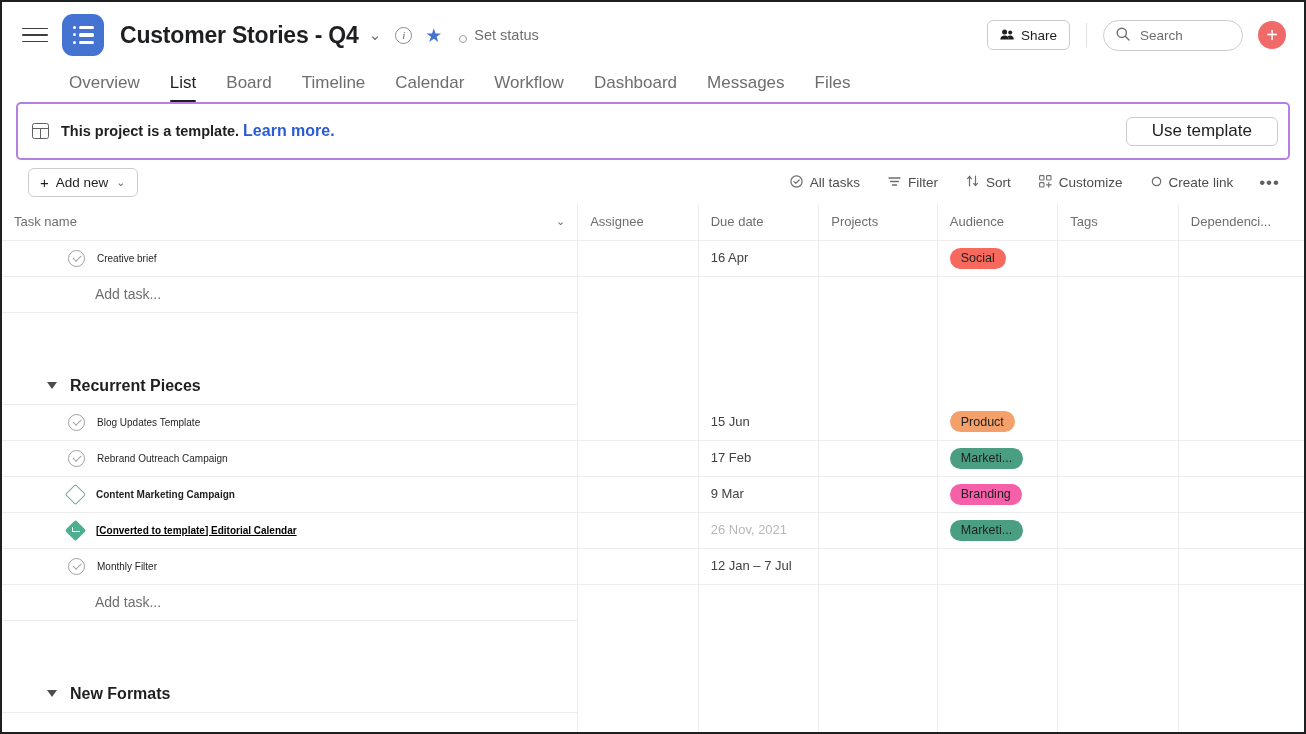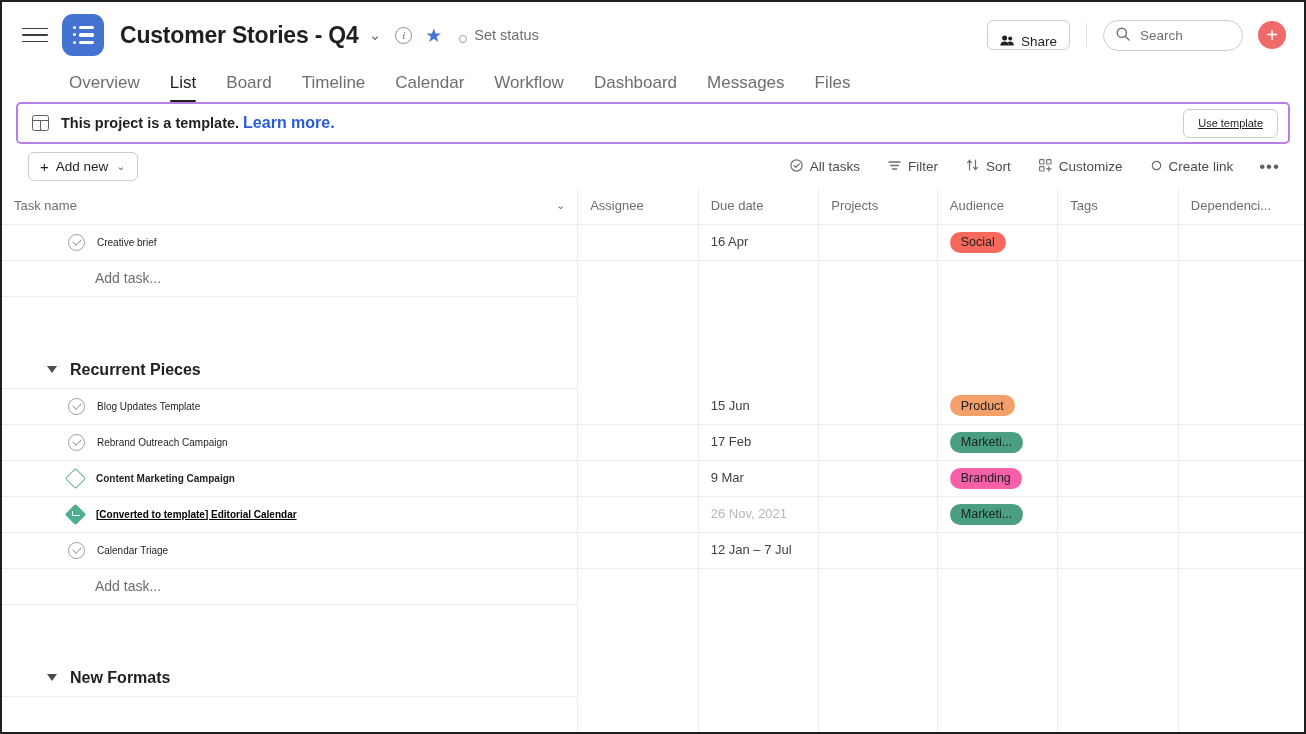"Share" .share-btn { align-items: flex-end -> center }
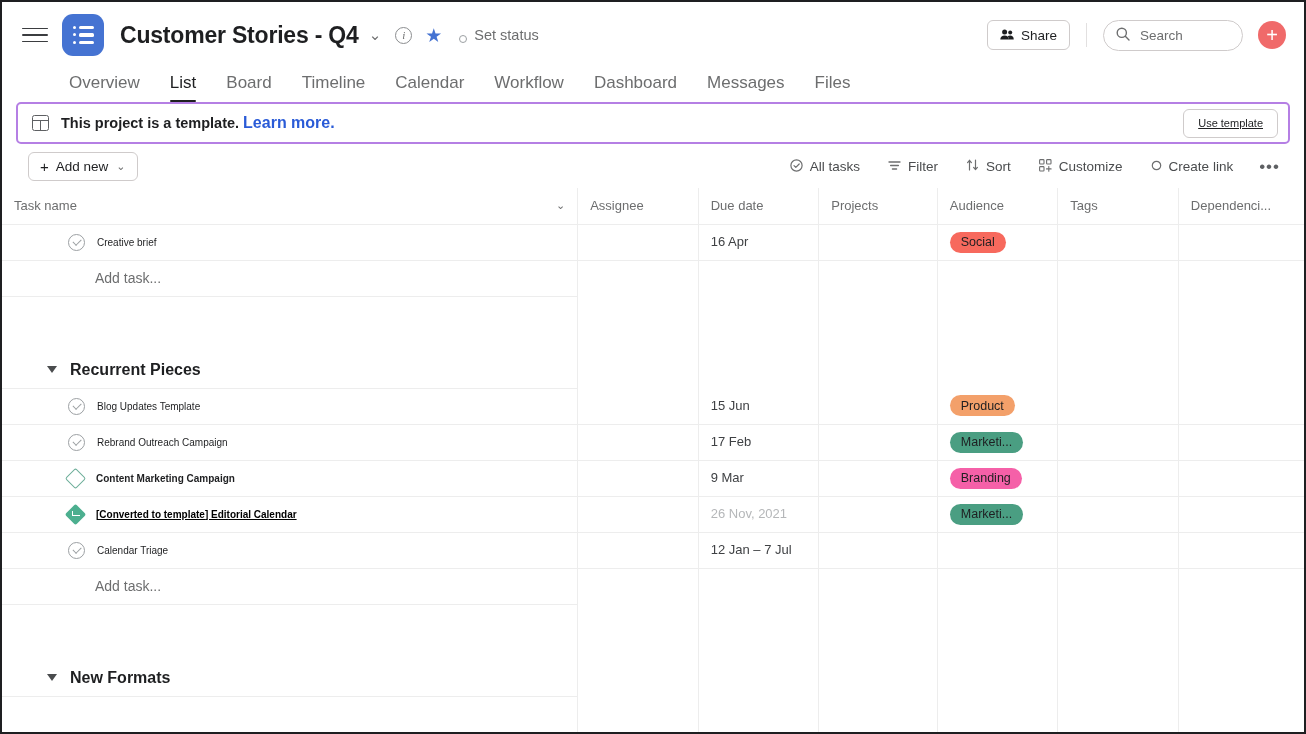"This project is a template." .banner { height: 42px -> 58px }
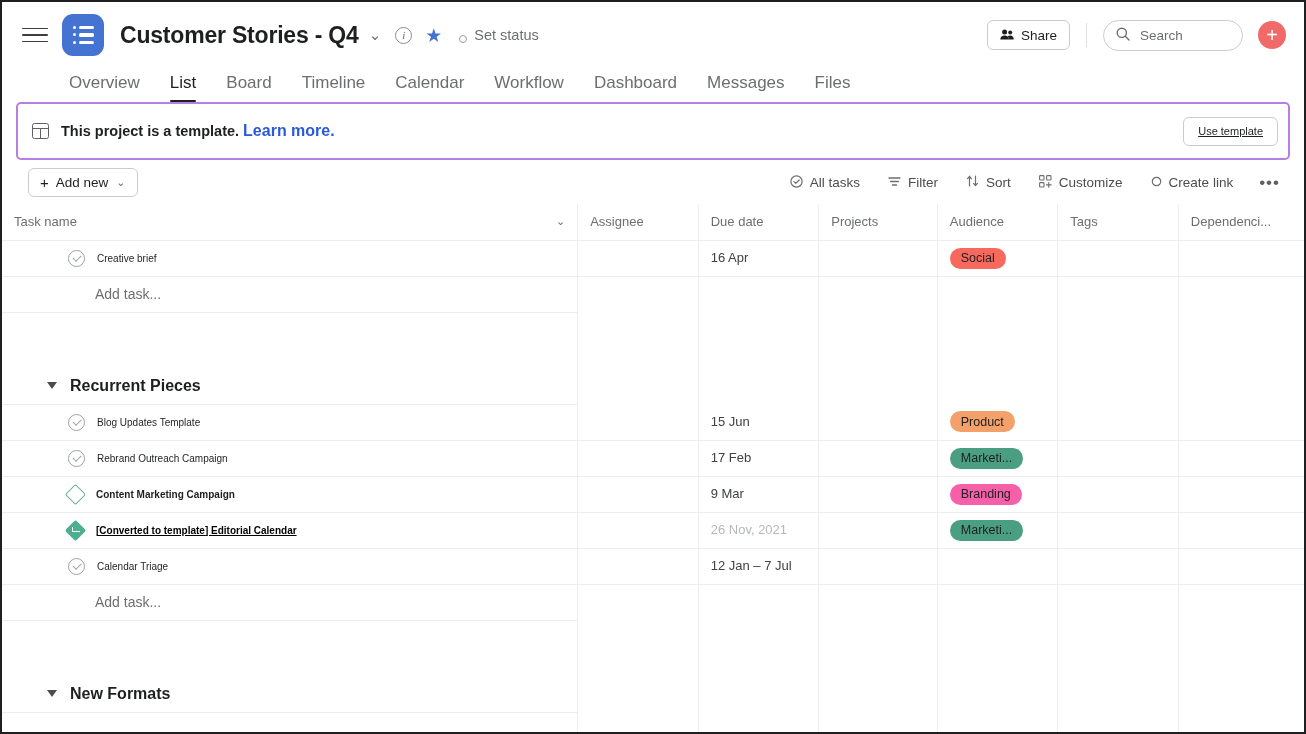"Use template" .use-template-btn { font-size: 11px -> 17px; padding: 0 14px -> 0 25px; text-decoration: underline -> none }
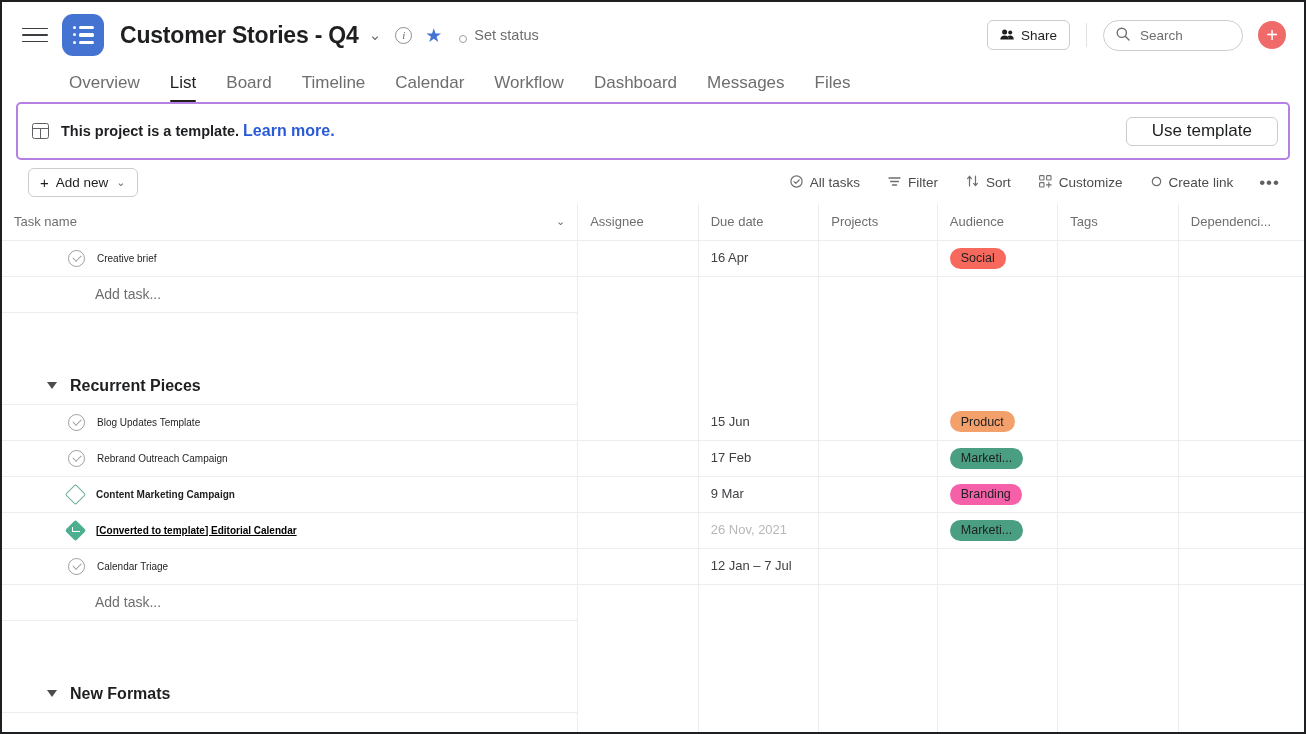"Calendar Triage" span.task-name { text: Calendar Triage -> Monthly Filter }
